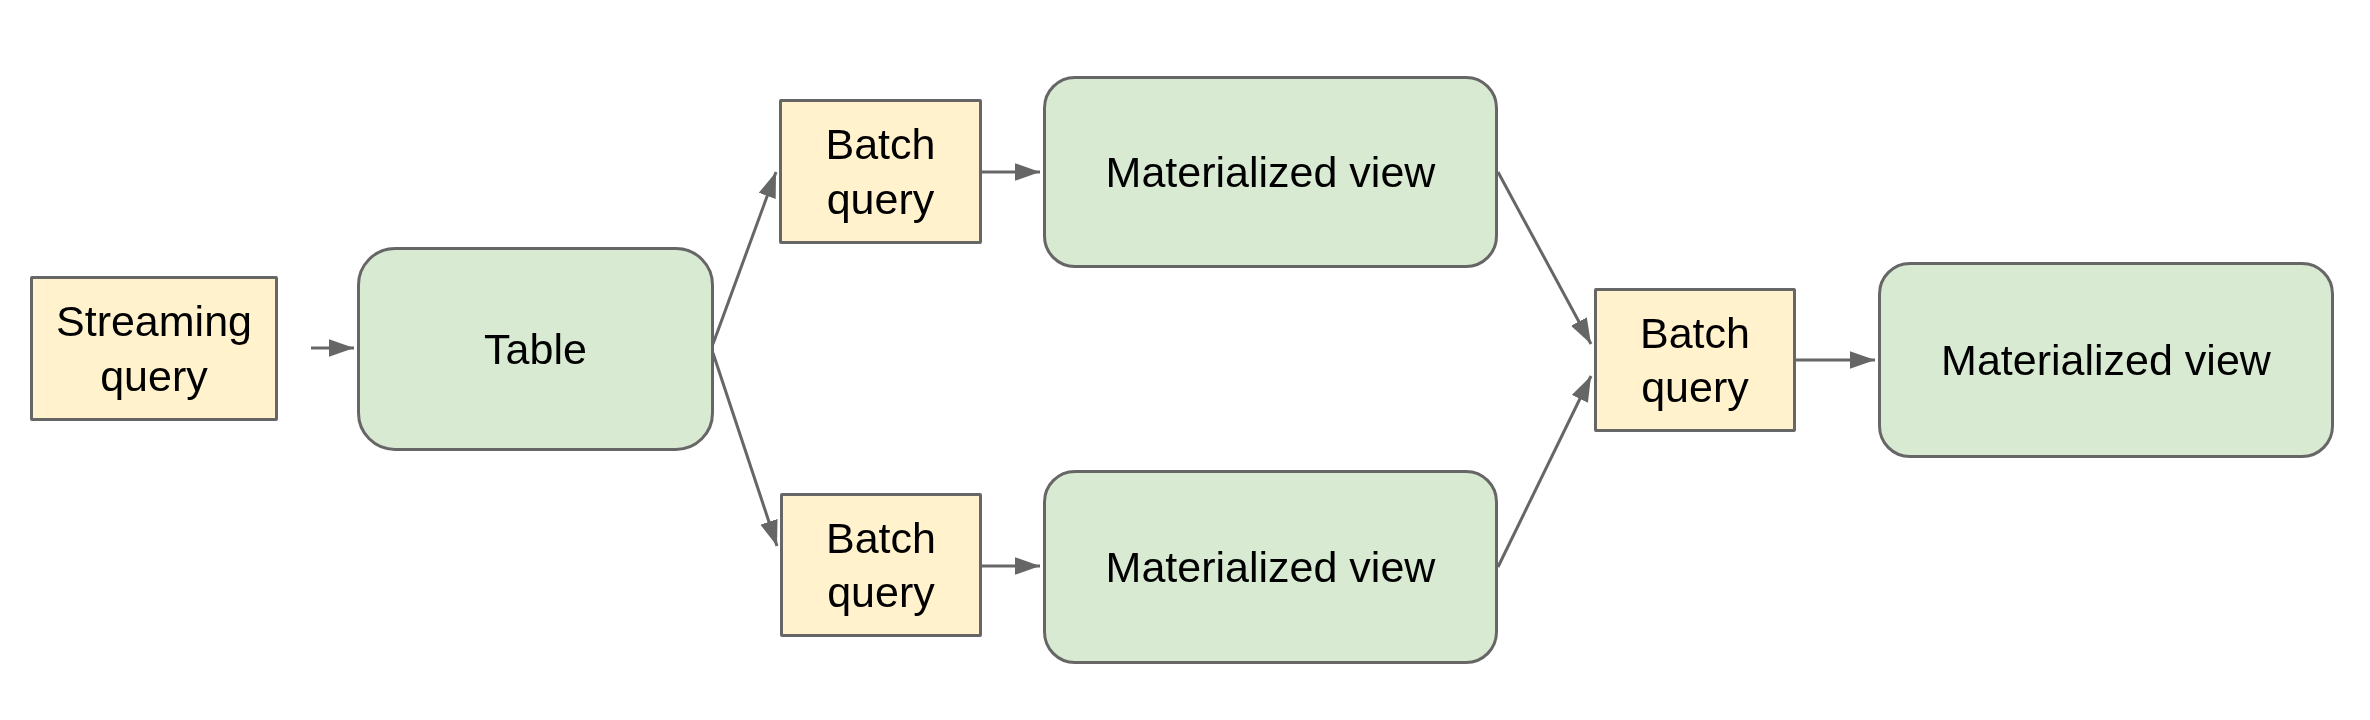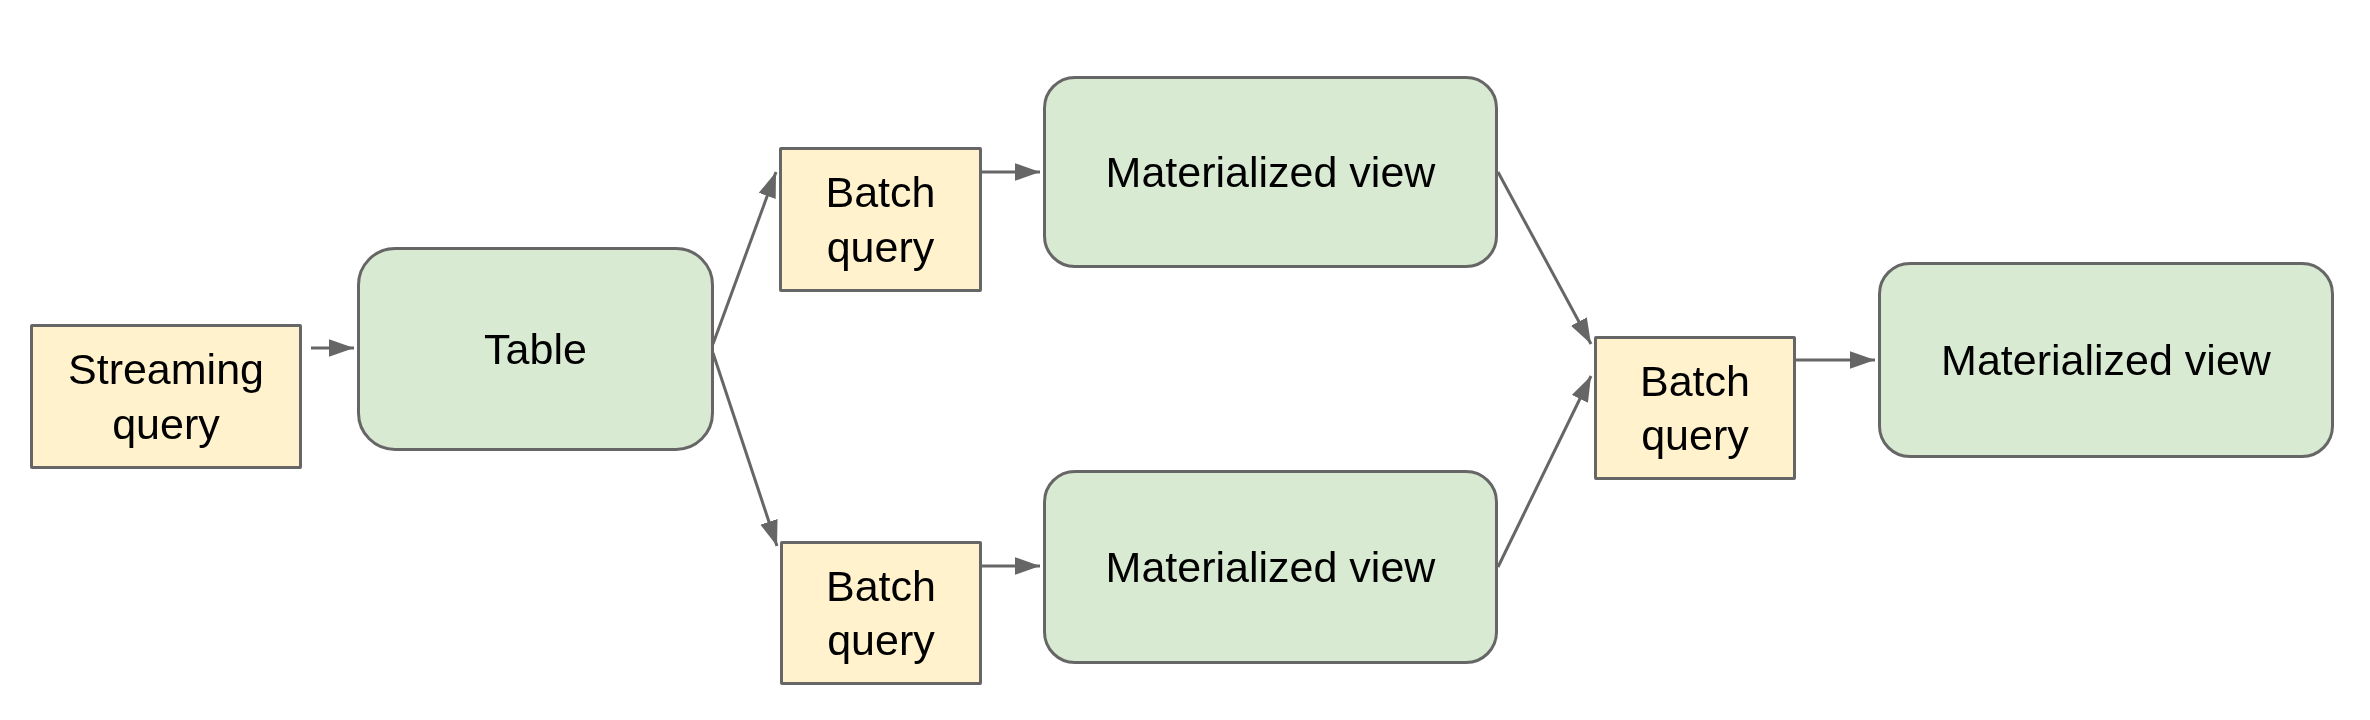"Batch query" .node.query { margin-top: 48px -> none }
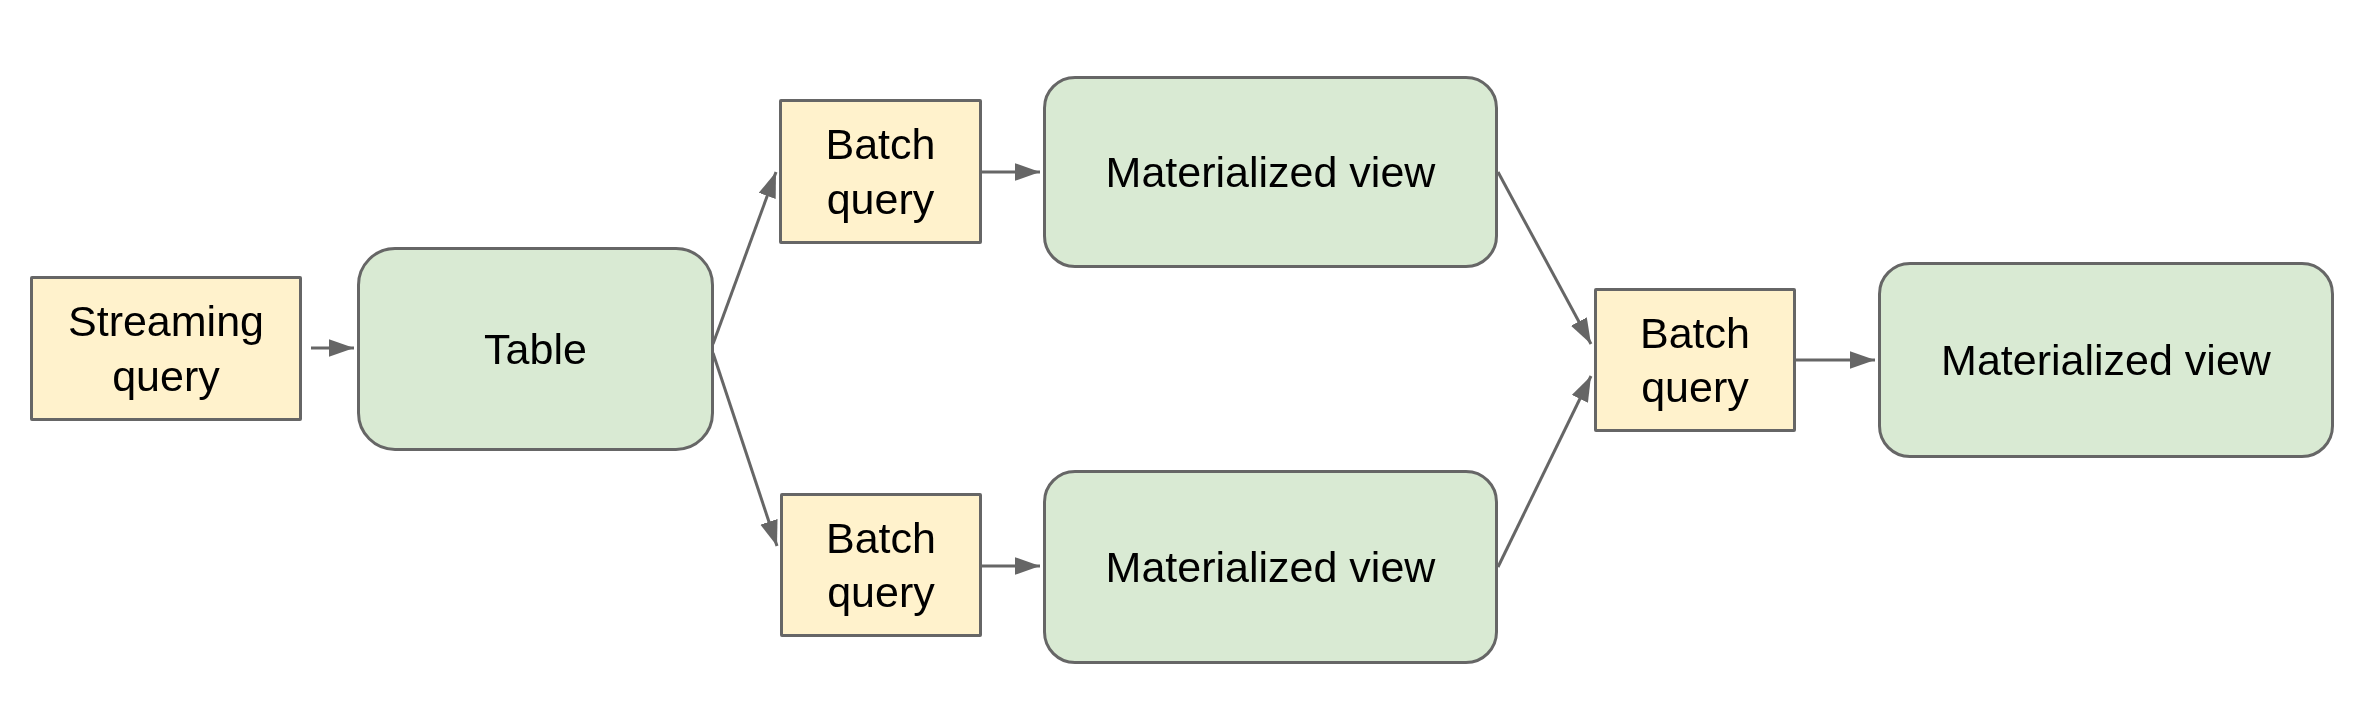"Streaming query" #n-streaming-query { width: 272px -> 248px }
